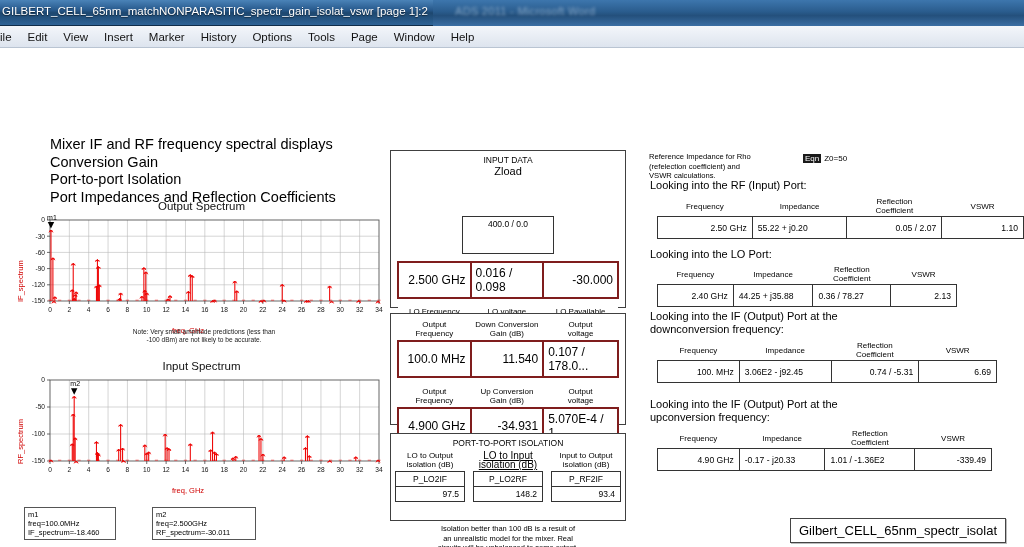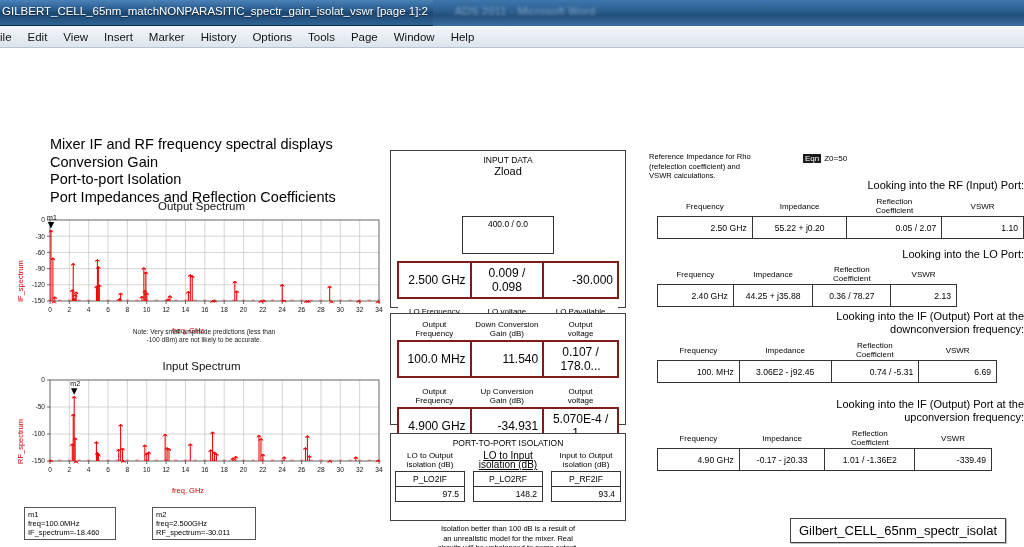"Looking into the RF (Input)" .sec-title { text-align: right -> left }
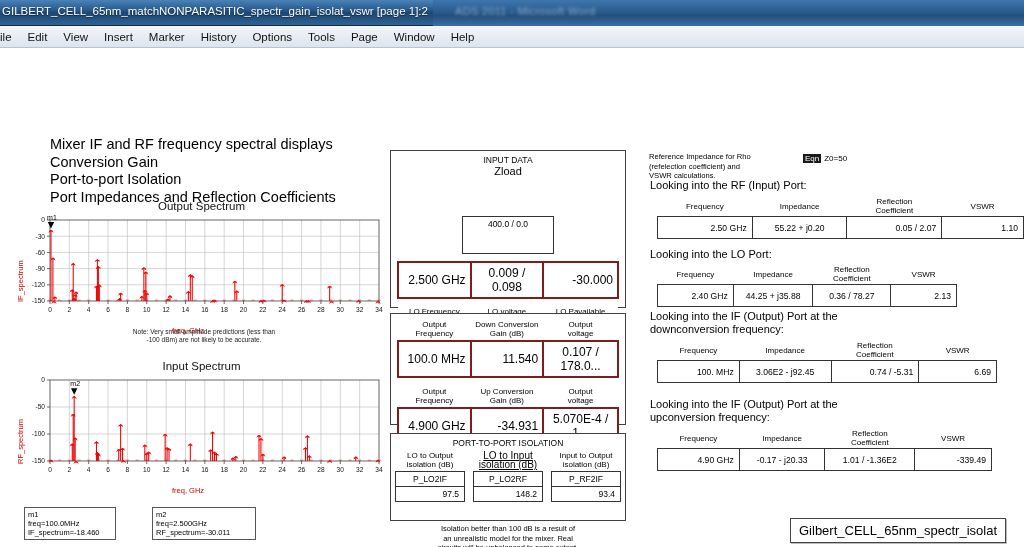"55.22 + j0.20" .num-c { text-align: center -> none }
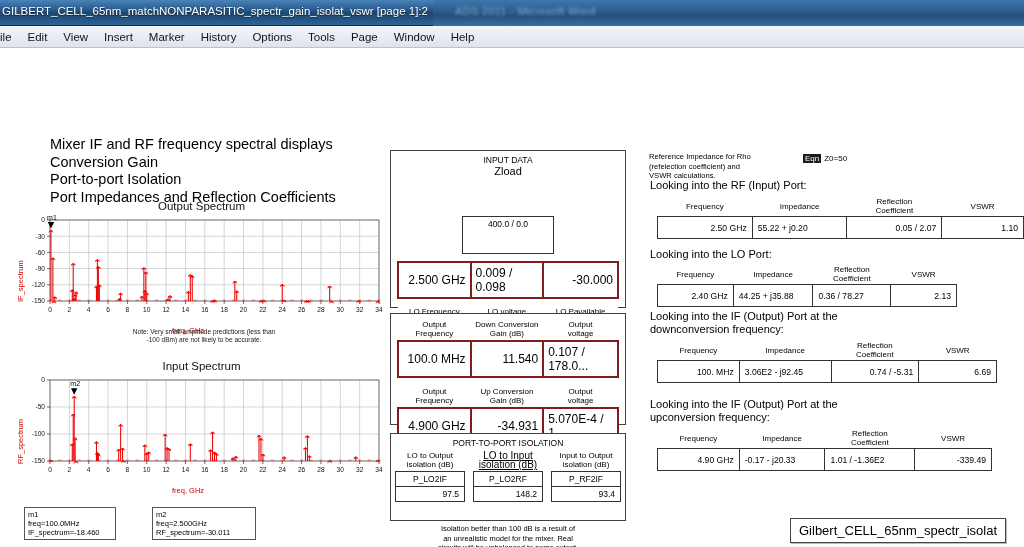"0.009 / 0.098" td.num-c { text: 0.009 -> 0.016 }
